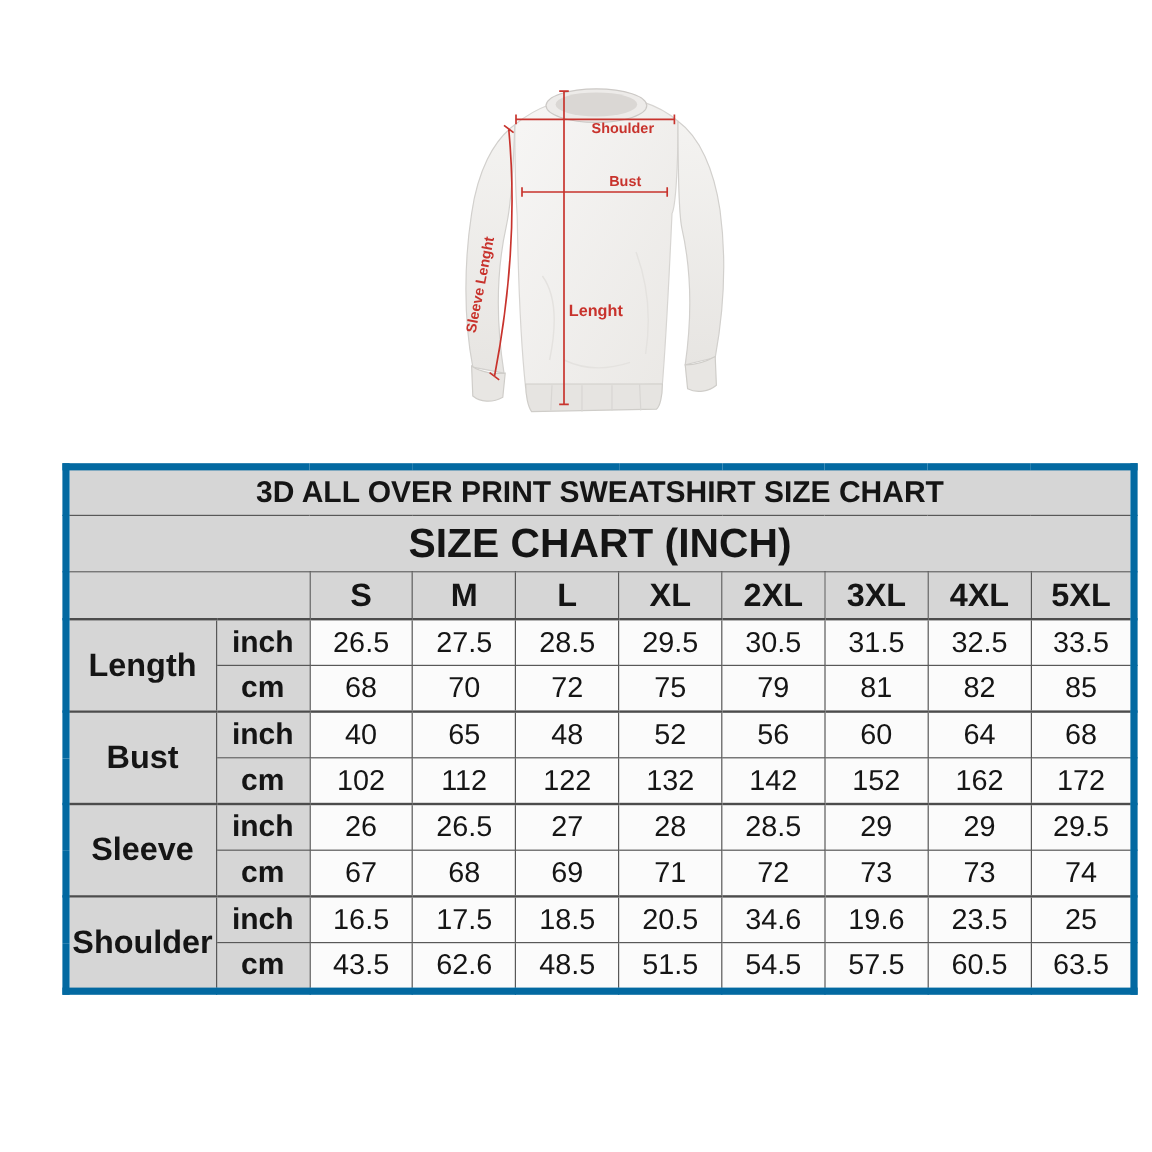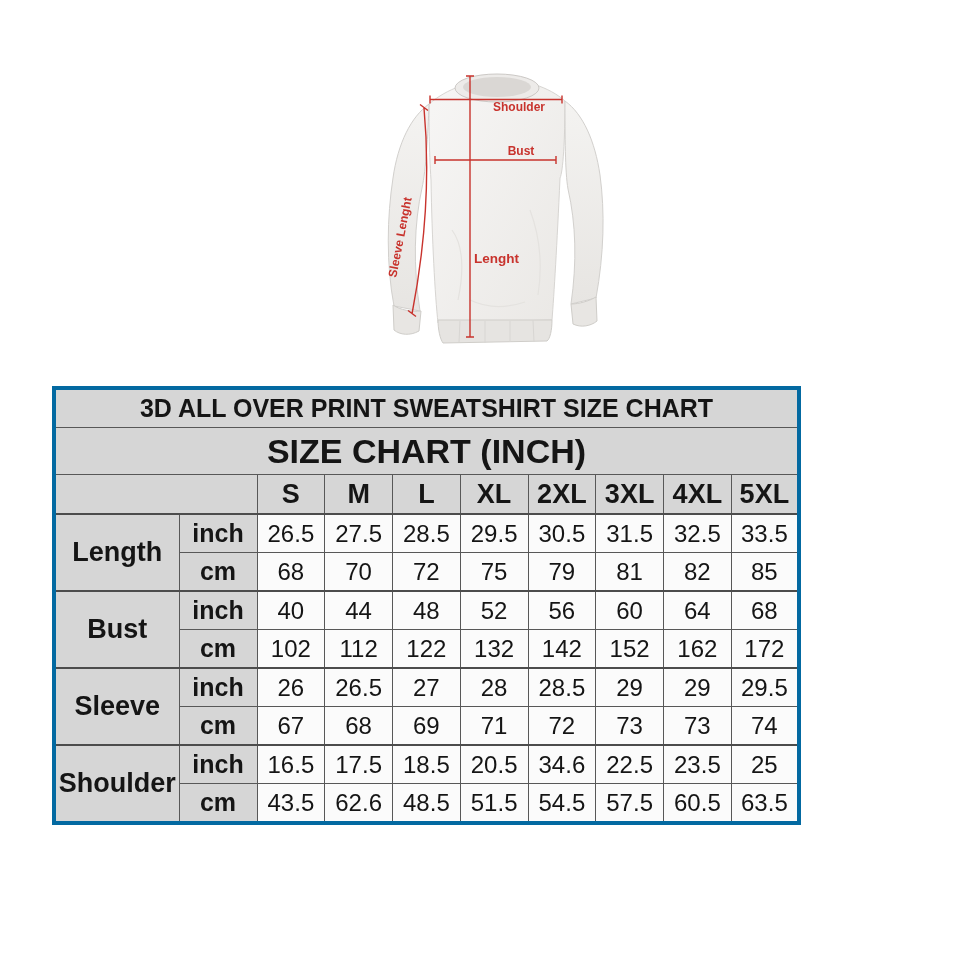"3D ALL OVER PRINT SWEATSHIRT" table.sizechart { border: 4px solid #0369a1 -> 6px solid #0369a1; width: 749px -> 896px }
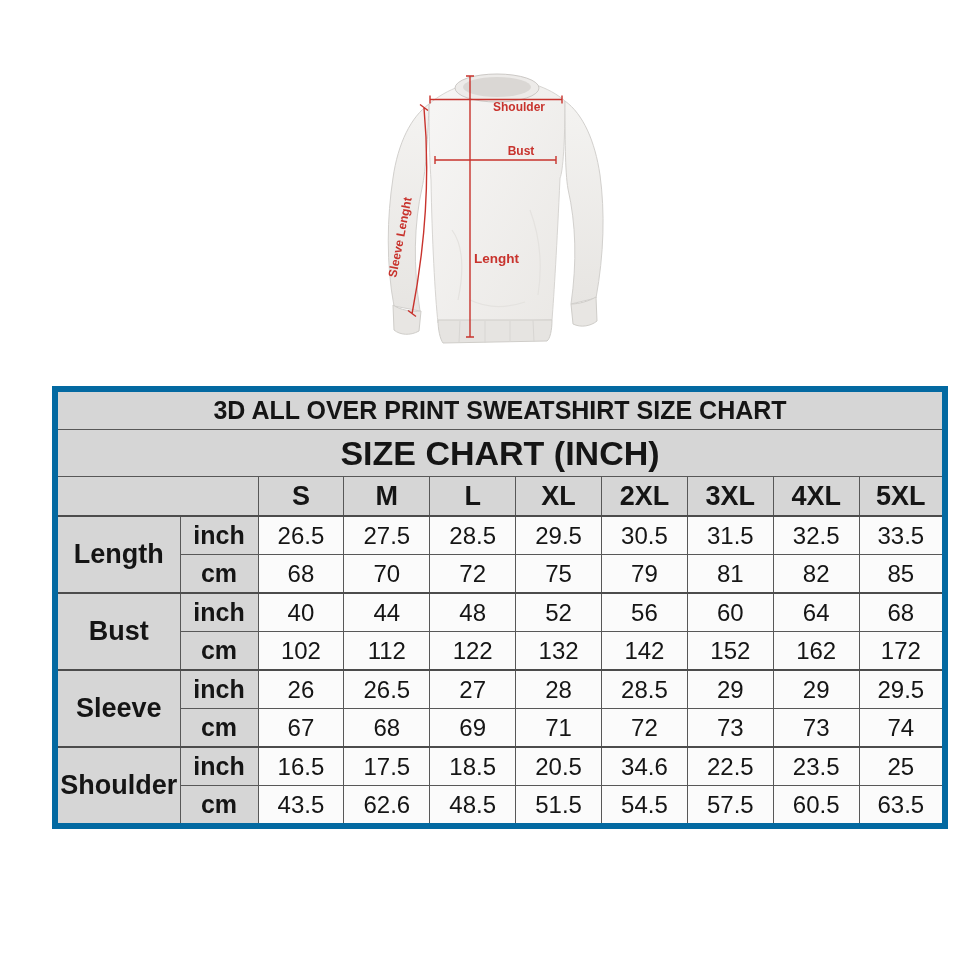"44" td.val { text: 44 -> 65 }
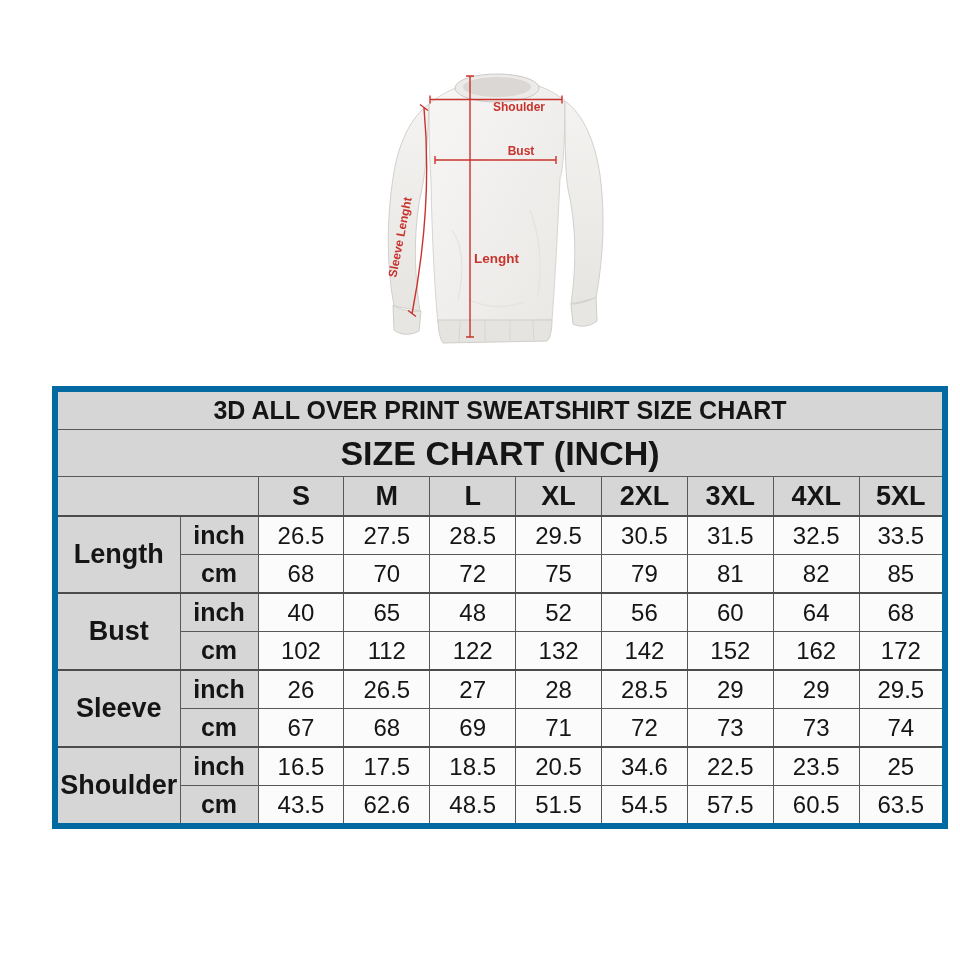"22.5" td.val { text: 22.5 -> 19.6 }
